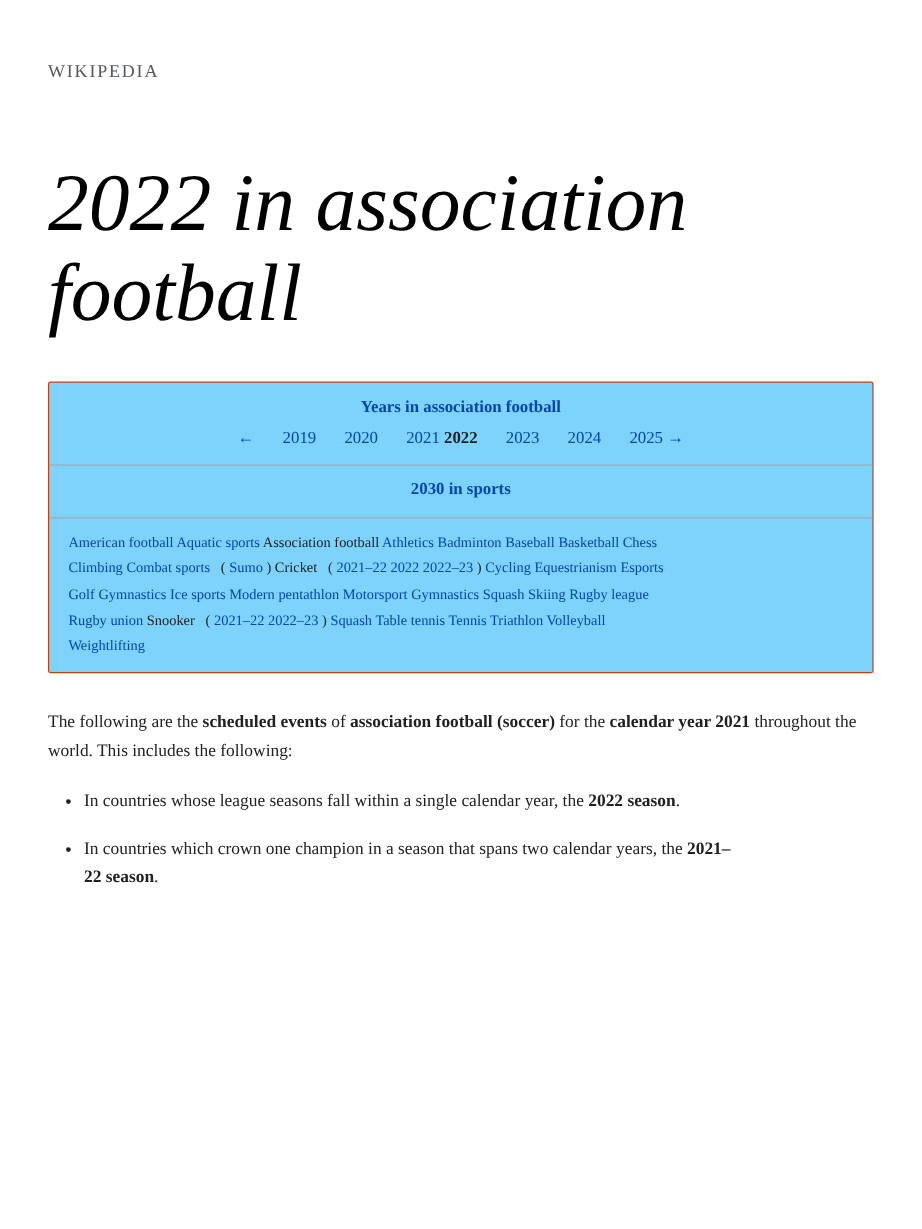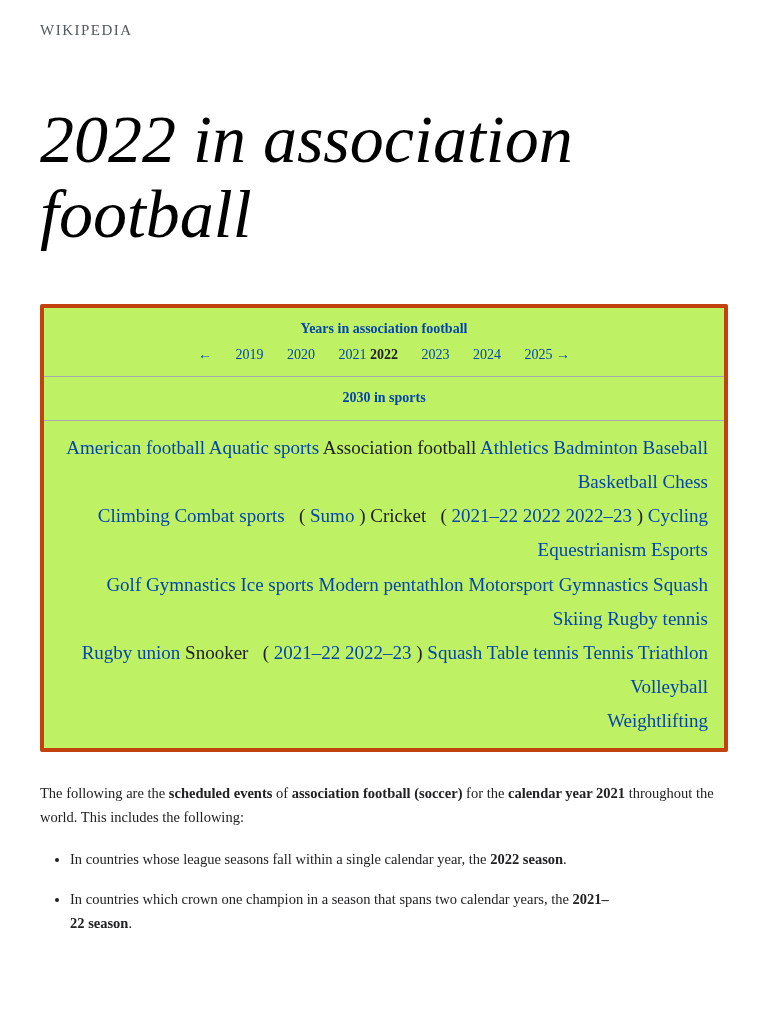"WIKIPEDIA" .wikipedia-logo { margin-top: none -> 30px }
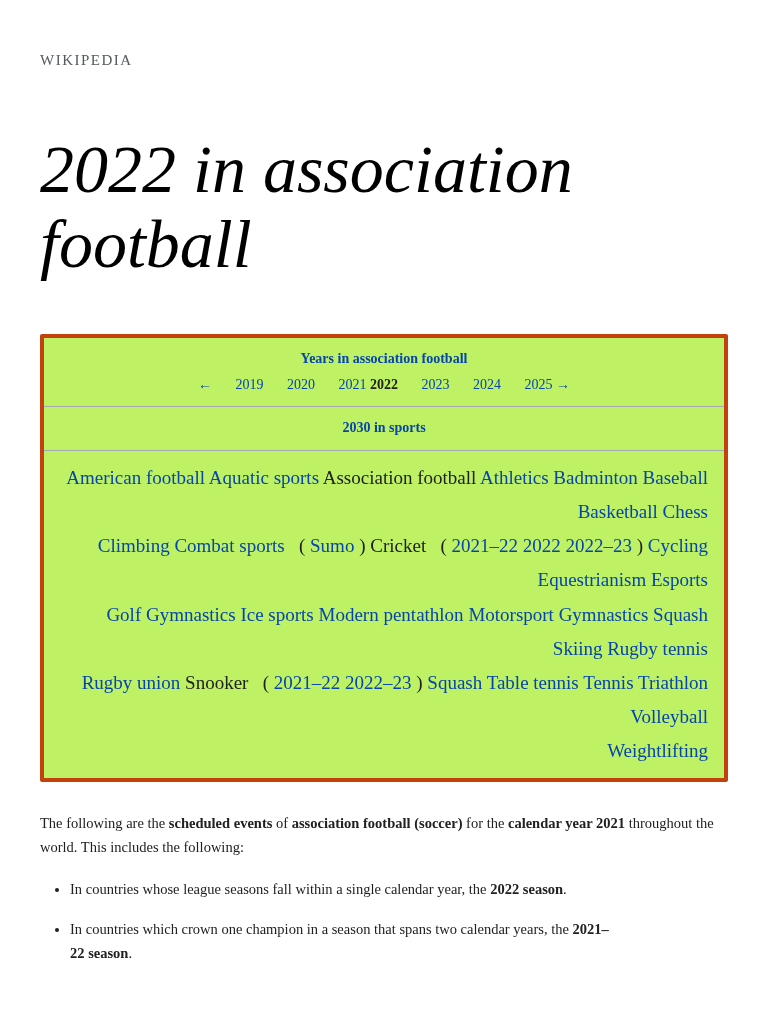"2022 in association football" h1 { margin: 50px 0 52px 0 -> 50px 0 36px 0 }
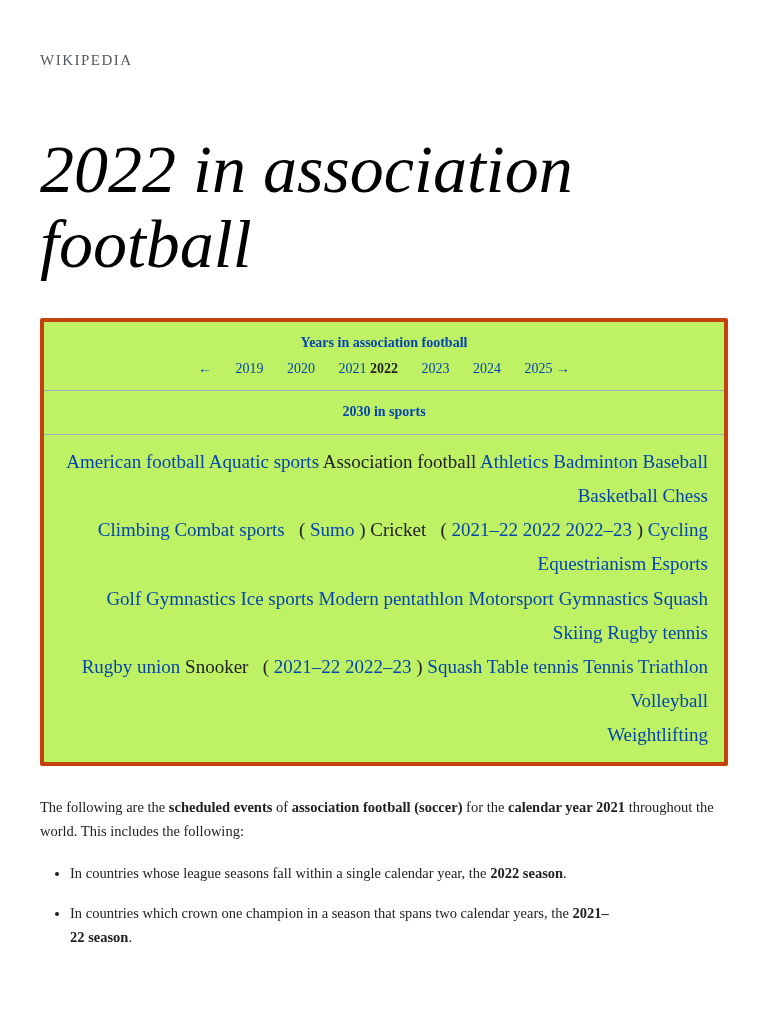"Years in association football" .infobox-nav { background: #bef264 -> #7dd3fc; border: 4px solid #c2410c -> 1px solid #c2410c }
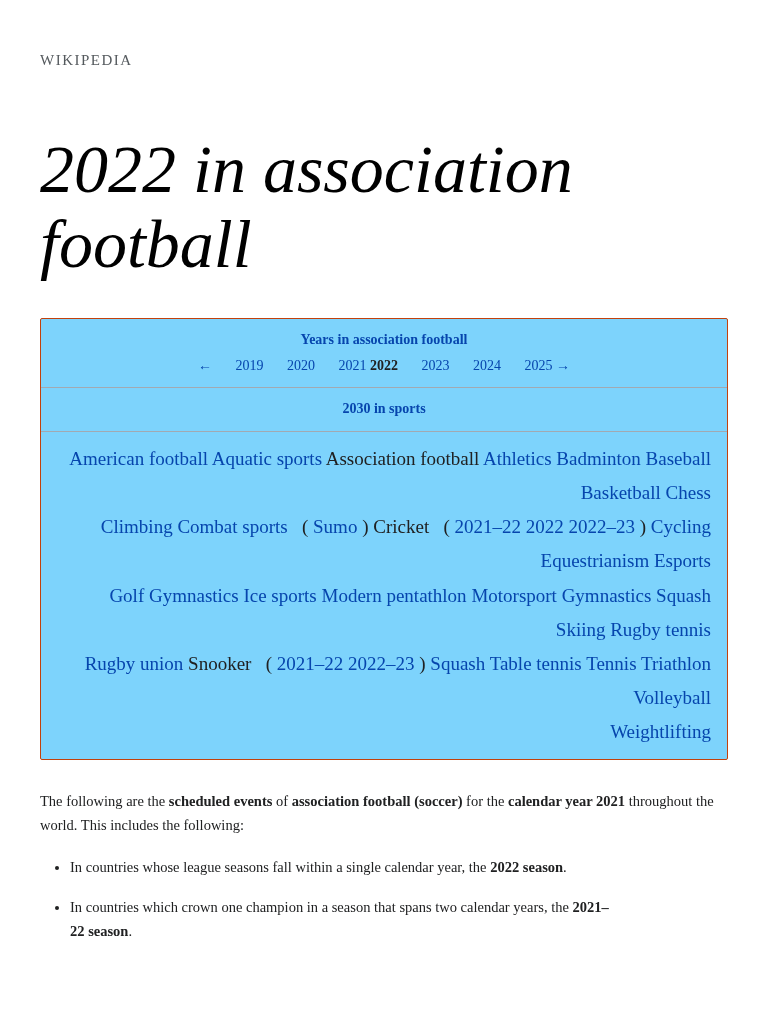"American football Aquatic sports" .sports-links { font-size: 19px -> 12px; text-align: right -> left }
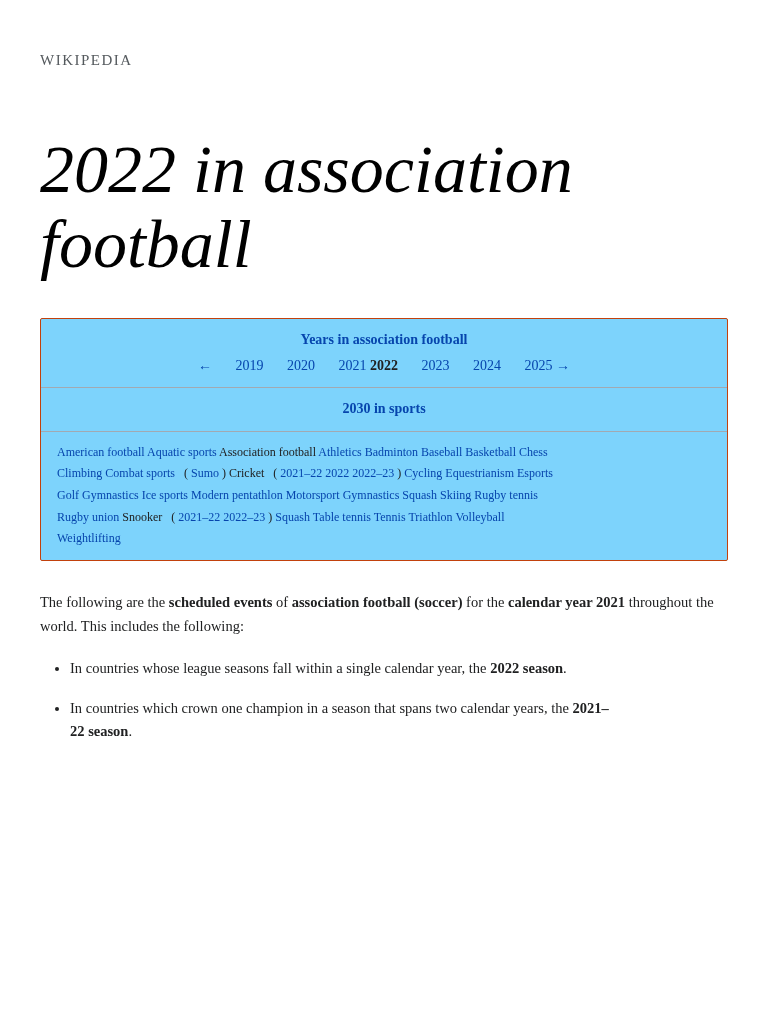"Rugby tennis" a { text: tennis -> league }
